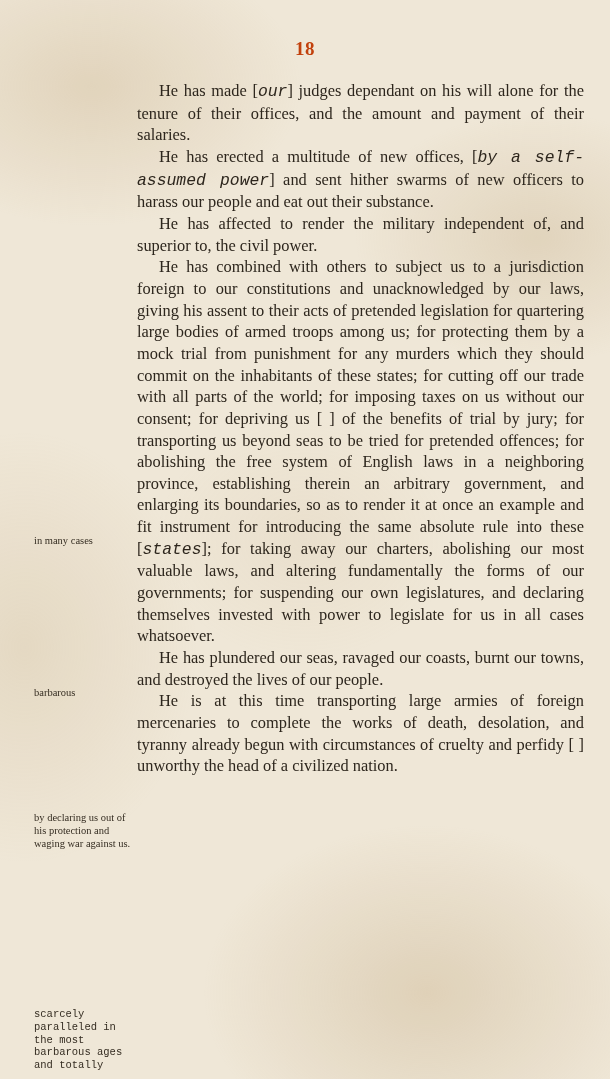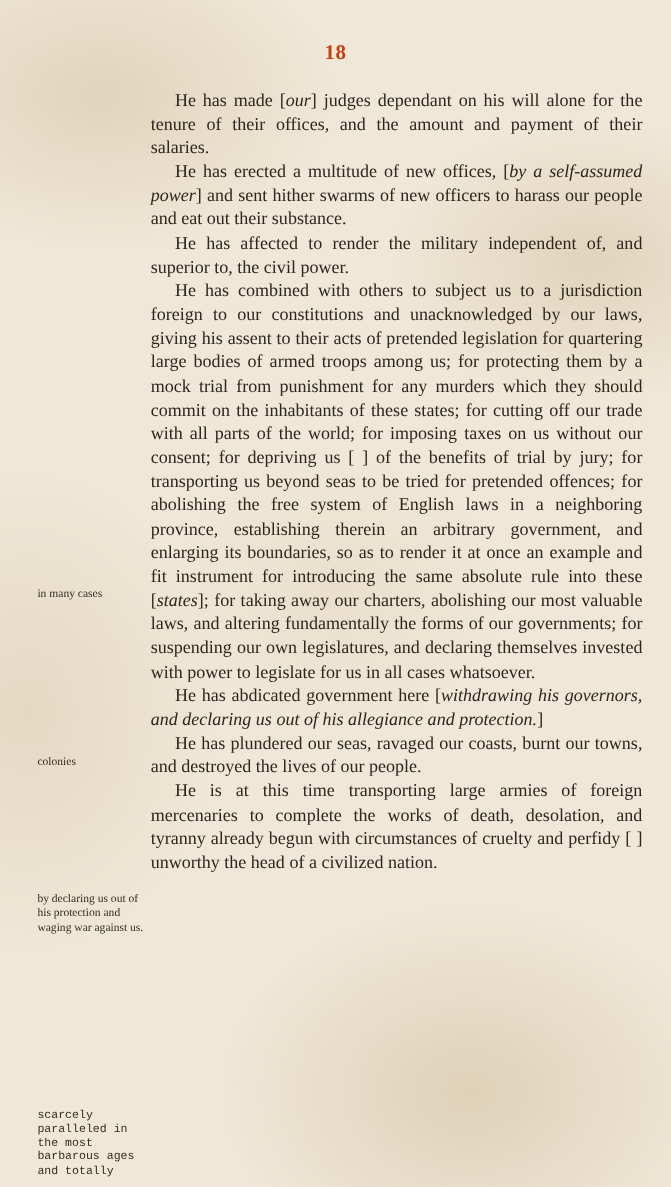"our" .ital { font-family: none -> Liberation Mono, monospace }
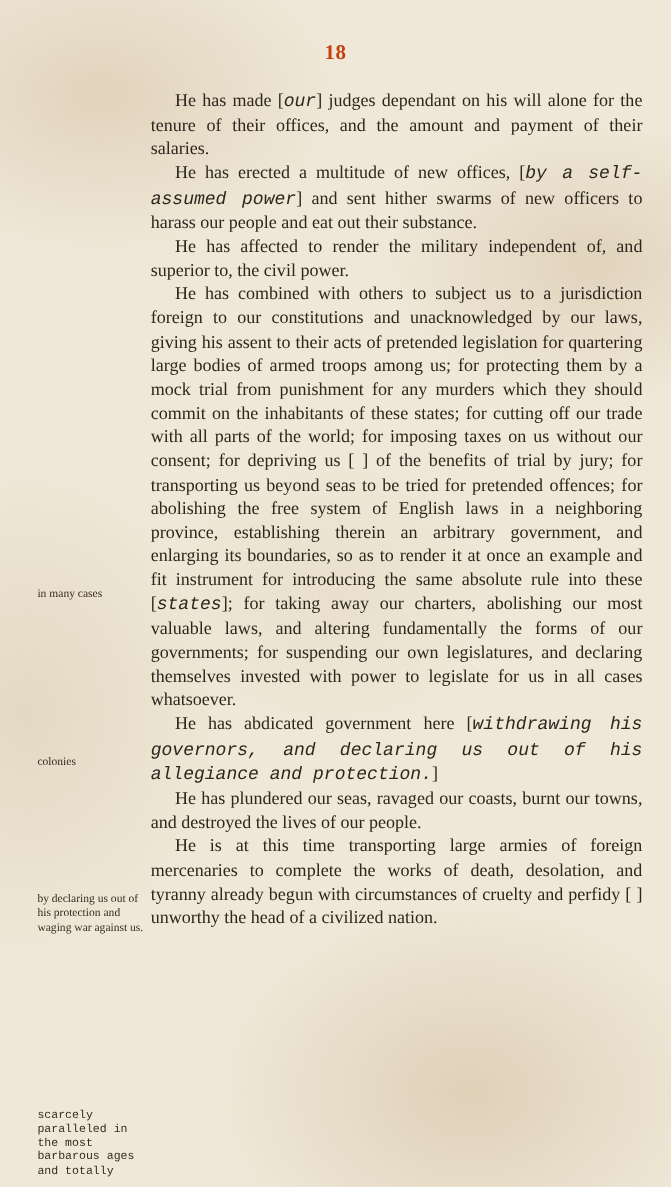"He has abdicated government here" p.para { html: <p><span>He has abdicated government here [</span><span>withdrawing his governors, and declaring us out of his allegiance and protection.</span><span>]</span></p> -> none }
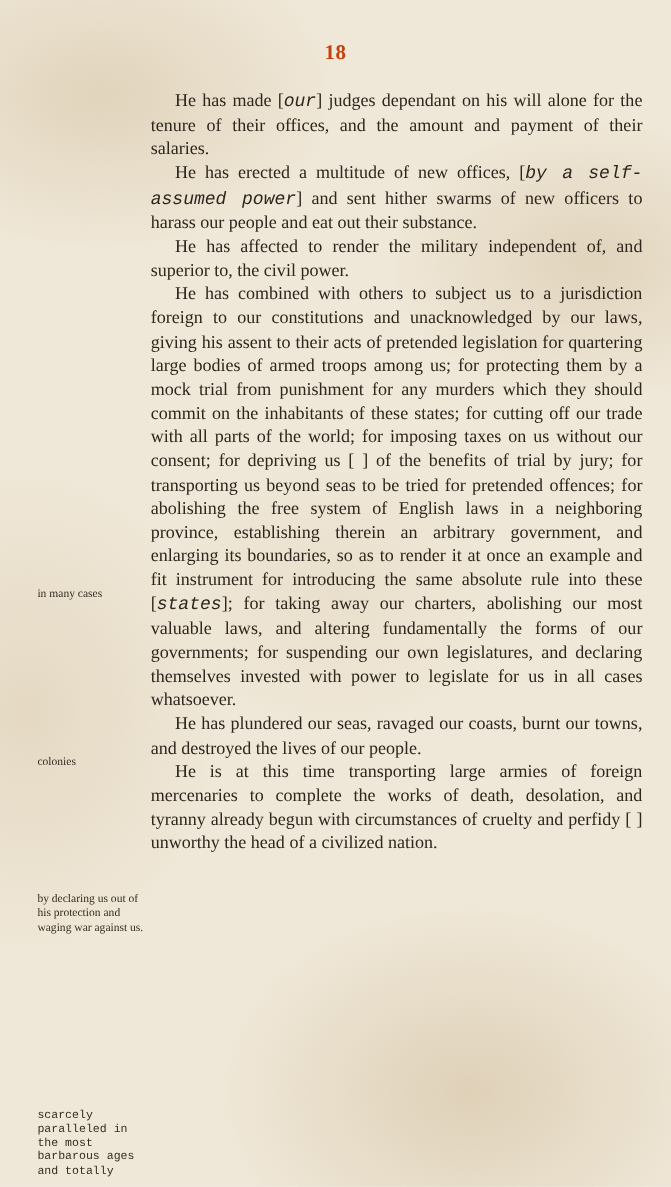"colonies" div.margin-note { text: colonies -> barbarous }
